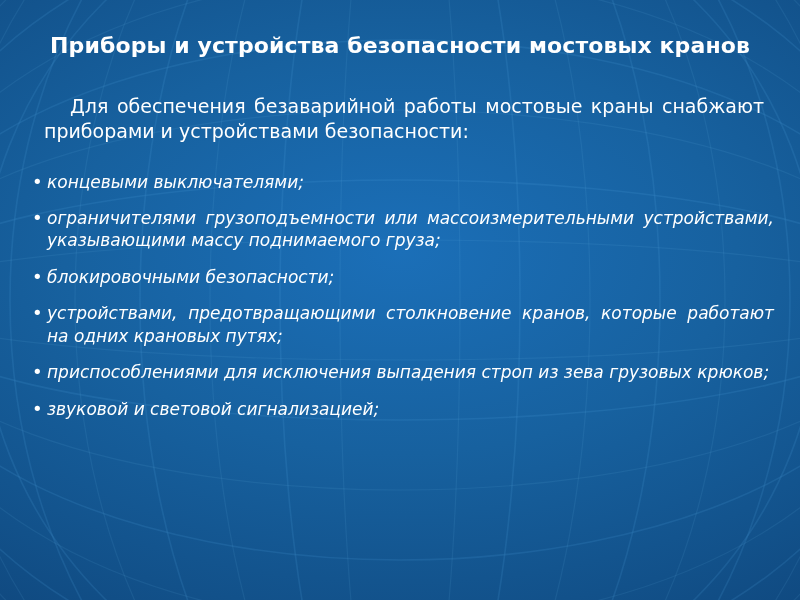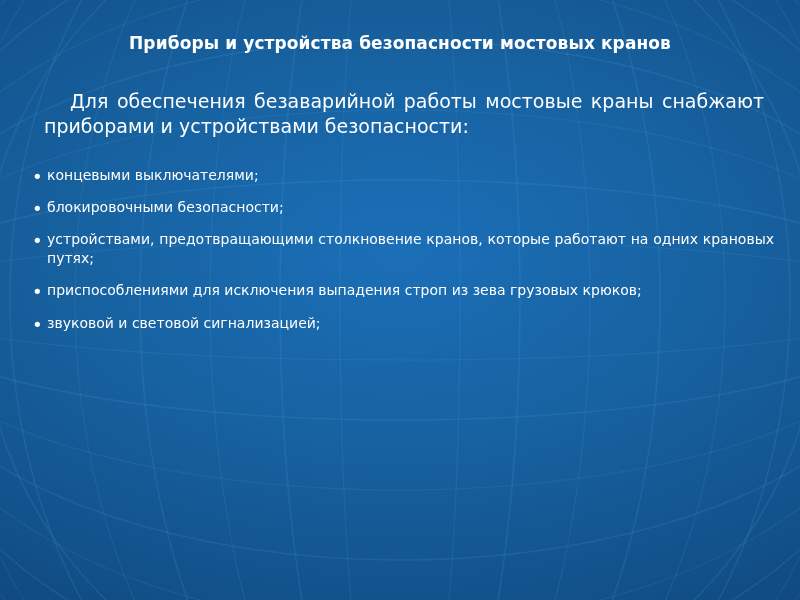"Приборы и устройства безопасности" .slide-title { font-size: 17px -> 22px }
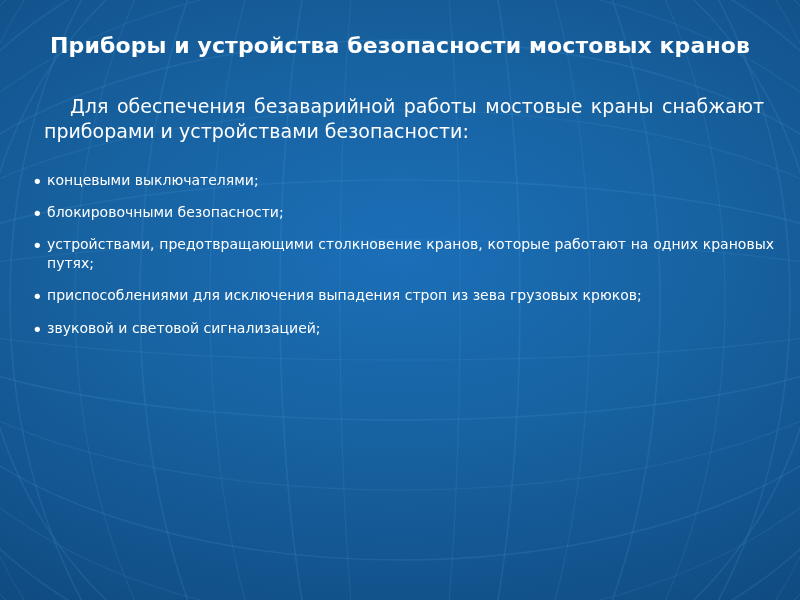"концевыми выключателями;" .bullets { font-size: 14px -> 17px; font-style: none -> italic }
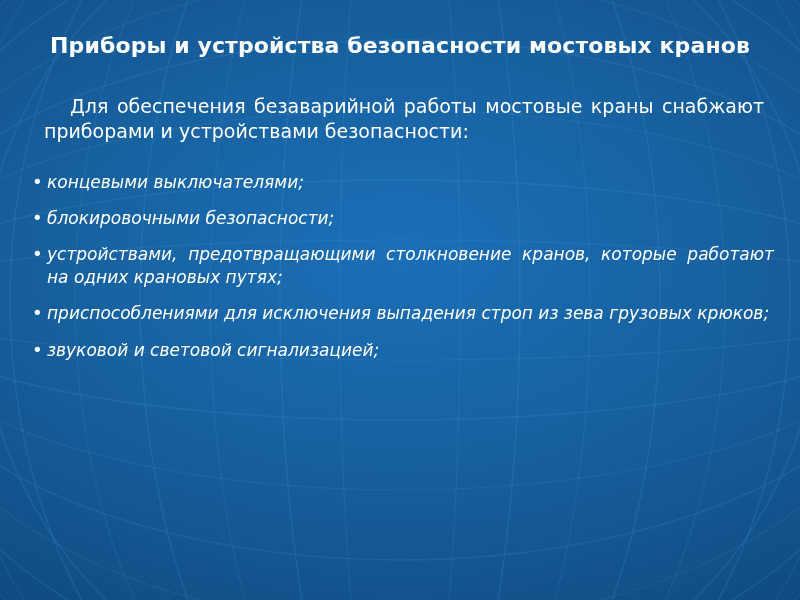"ограничителями грузоподъемности или" div.bullet { html: none -> <div>ограничителями грузоподъемности или массоизмерительными устройствами, указывающими массу поднимаемого груза;</div> }
